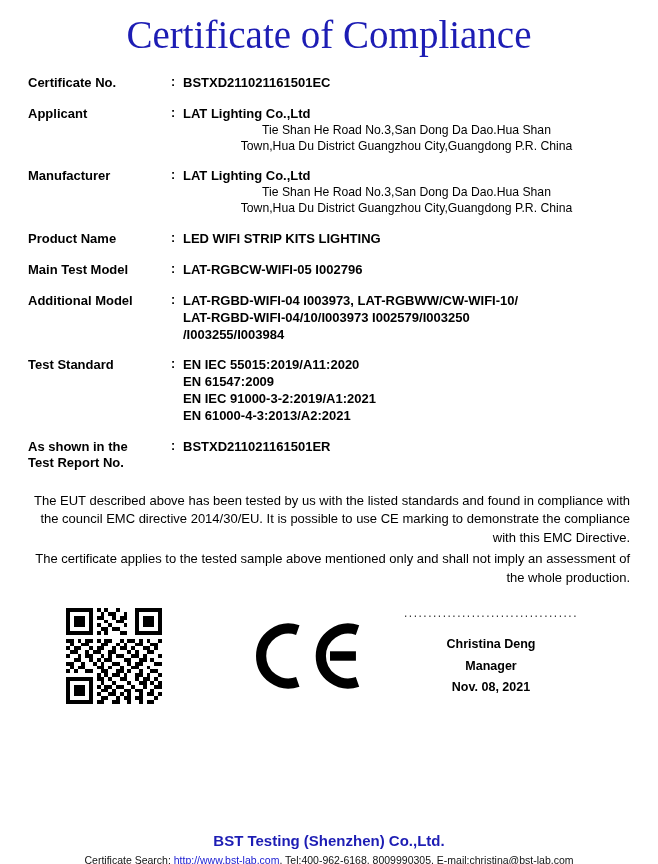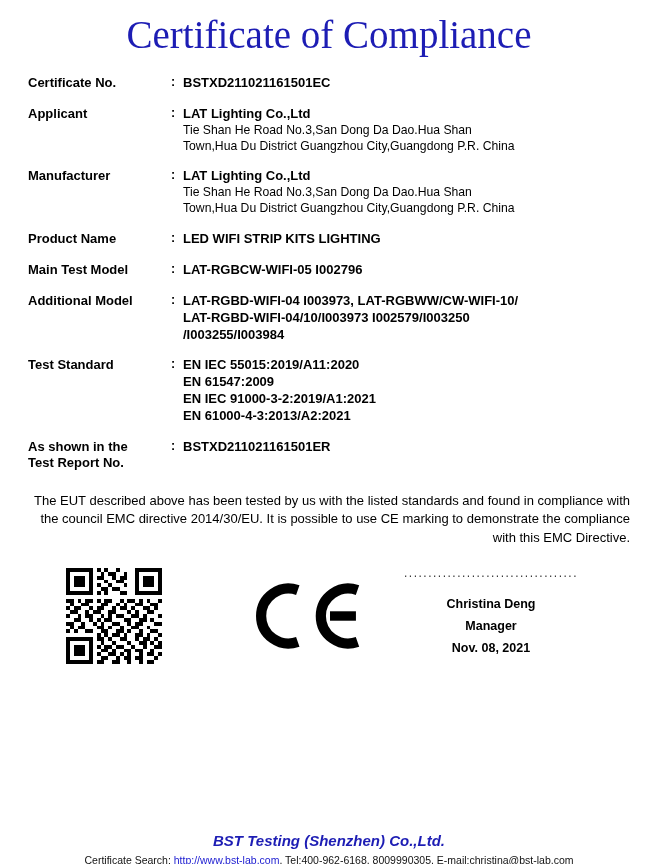"Tie Shan He Road No.3,San" .v-normal { text-align: none -> center }
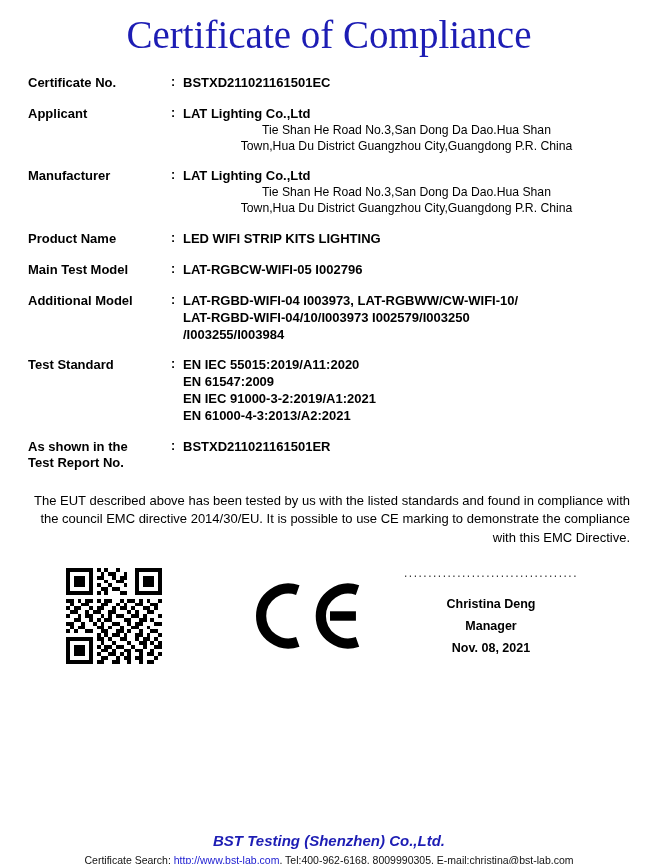"The certificate applies to the" p { html: none -> <p>The certificate applies to the tested sample above mentioned only and shall not imply an assessment of the whole production.</p> }
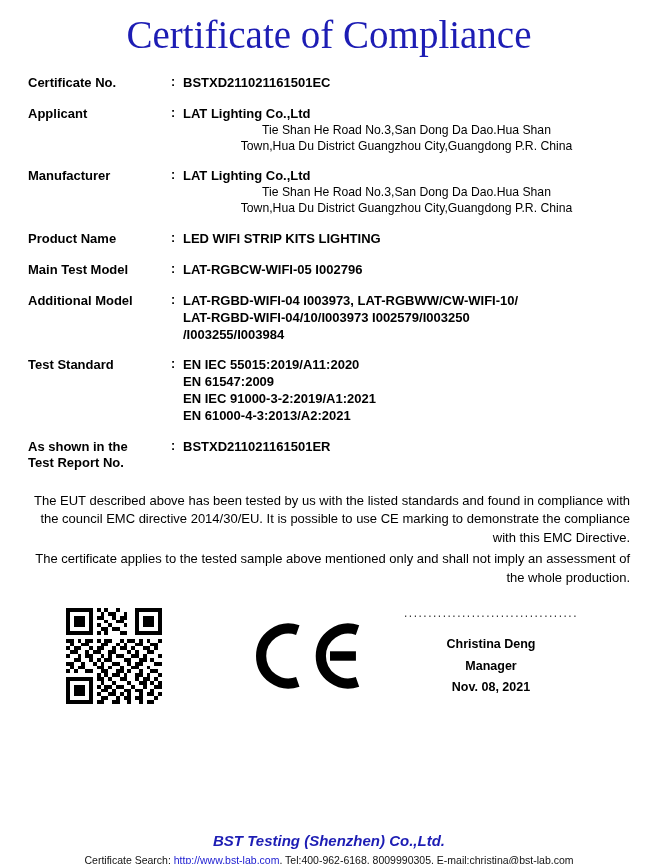"BST Testing (Shenzhen) Co.,Ltd." .footer .company { font-style: italic -> none }
